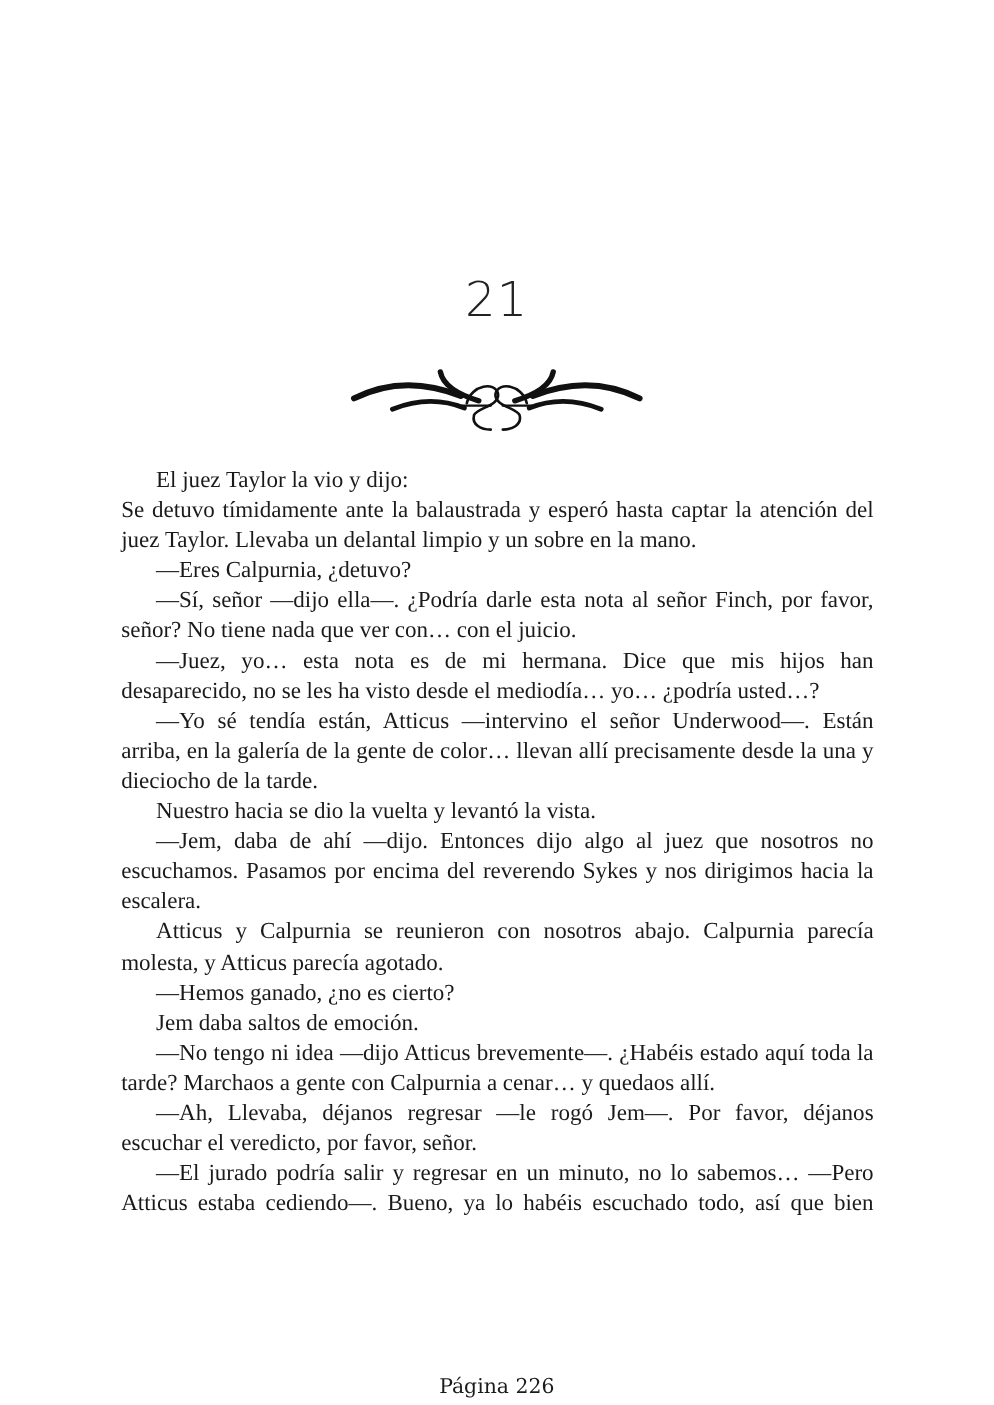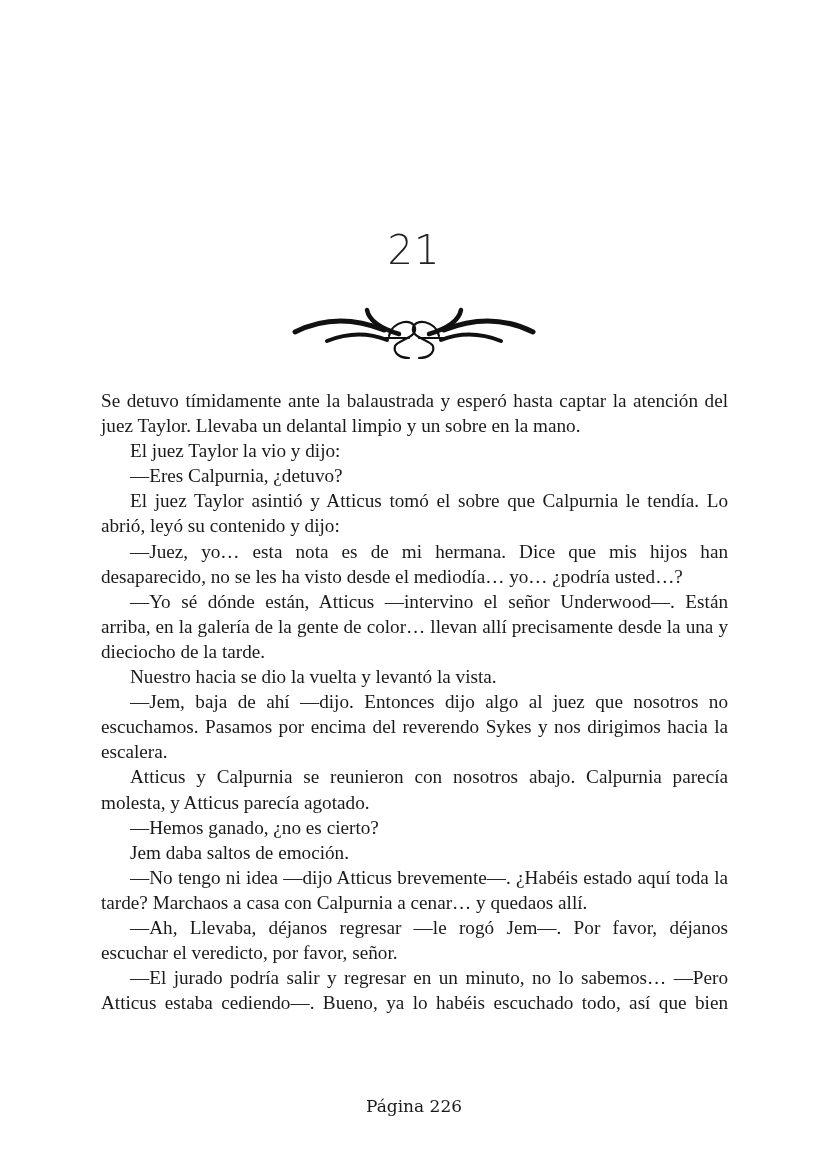"Se detuvo tímidamente ante la" p.para { order: before "El juez Taylor la vio" -> after "El juez Taylor la vio" }
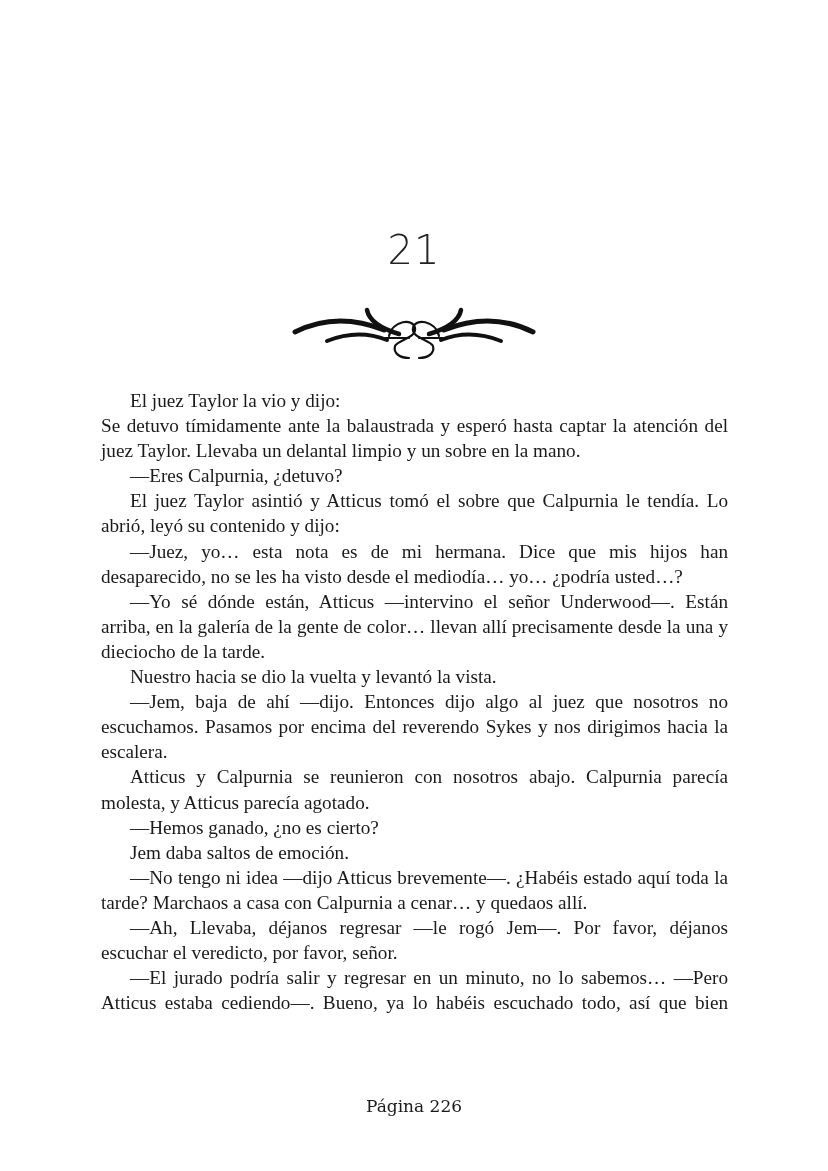"—Sí, señor —dijo ella—. ¿Podría" p.para { html: none -> <p>—Sí, señor —dijo ella—. ¿Podría darle esta nota al señor Finch, por favor, señor? No tiene nada que ver con… con el juicio.</p> }
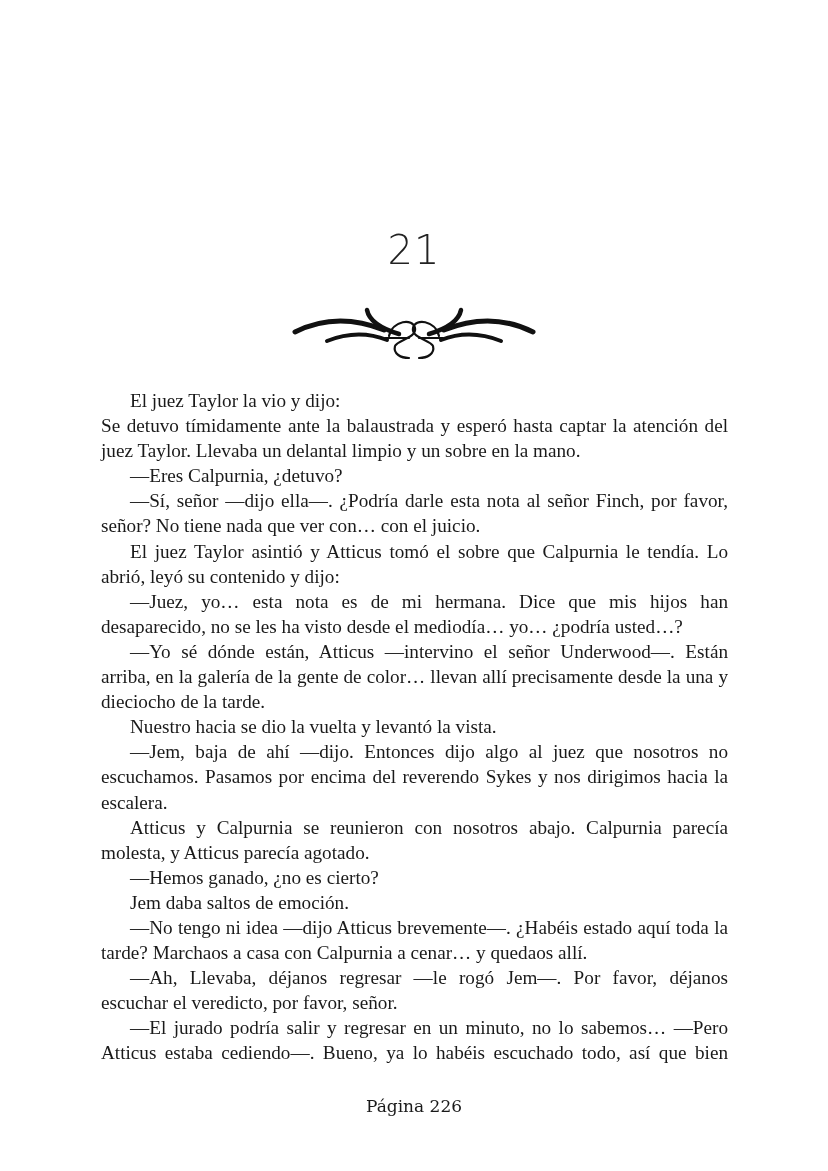"El juez Taylor asintió y" p.para { html: <p>El juez Taylor asintió y Atticus tomó el sobre que Calpurnia le tendía. Lo abrió, leyó su contenido y dijo:</p> -> none }
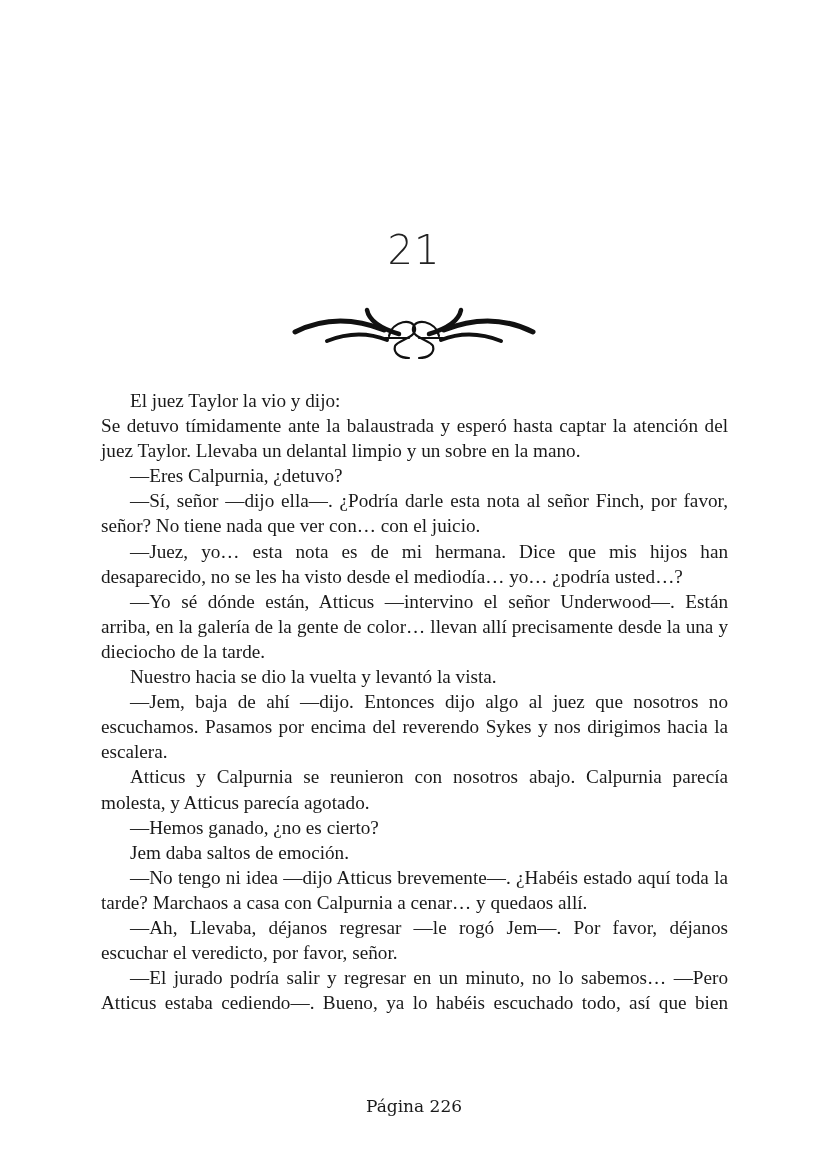"—Yo sé dónde están, Atticus" p.para { text: dónde -> tendía }
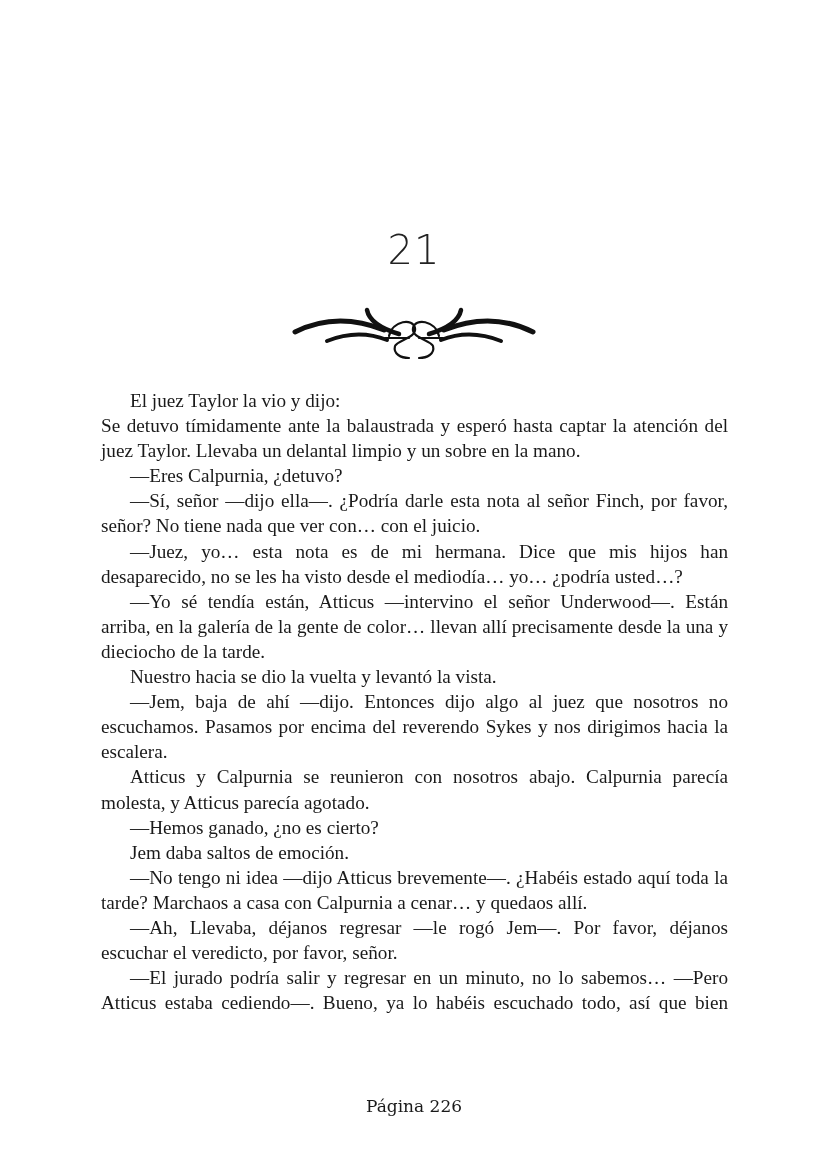"—Jem, baja de ahí —dijo." p.para { text: baja -> daba }
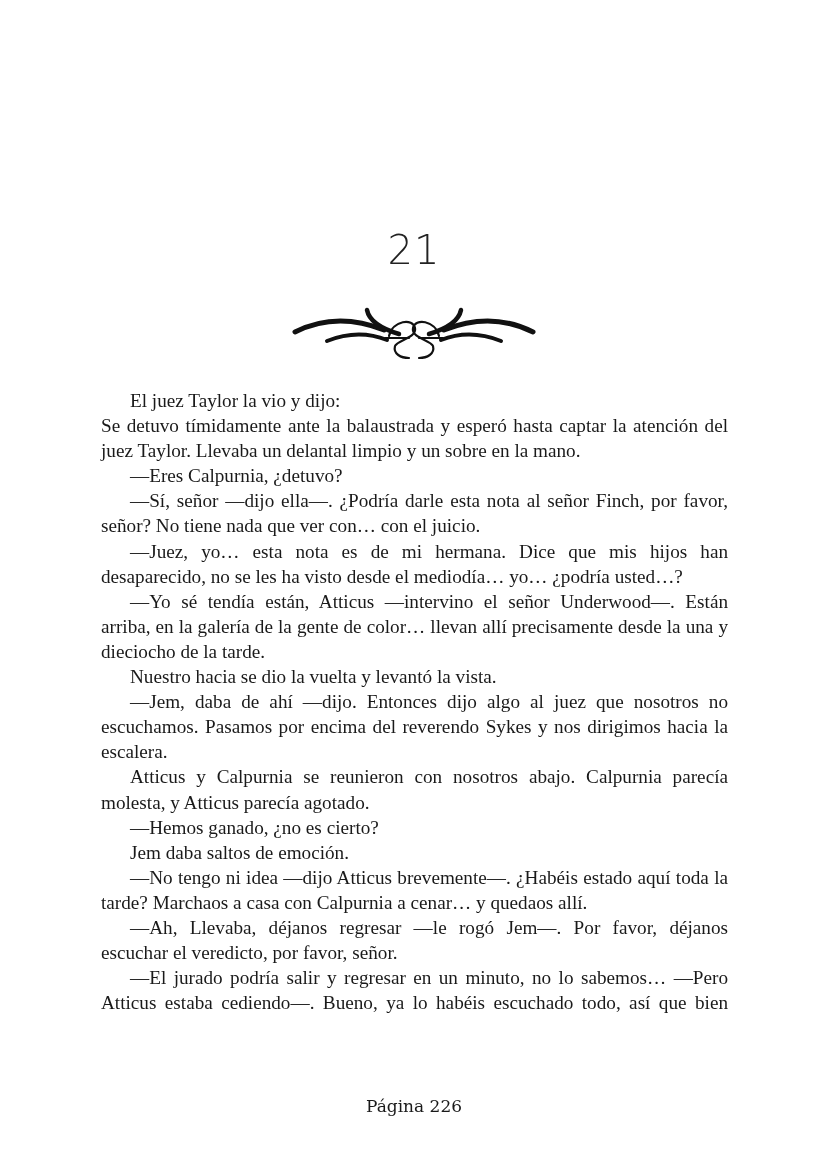"—No tengo ni idea —dijo" p.para { text: casa -> gente }
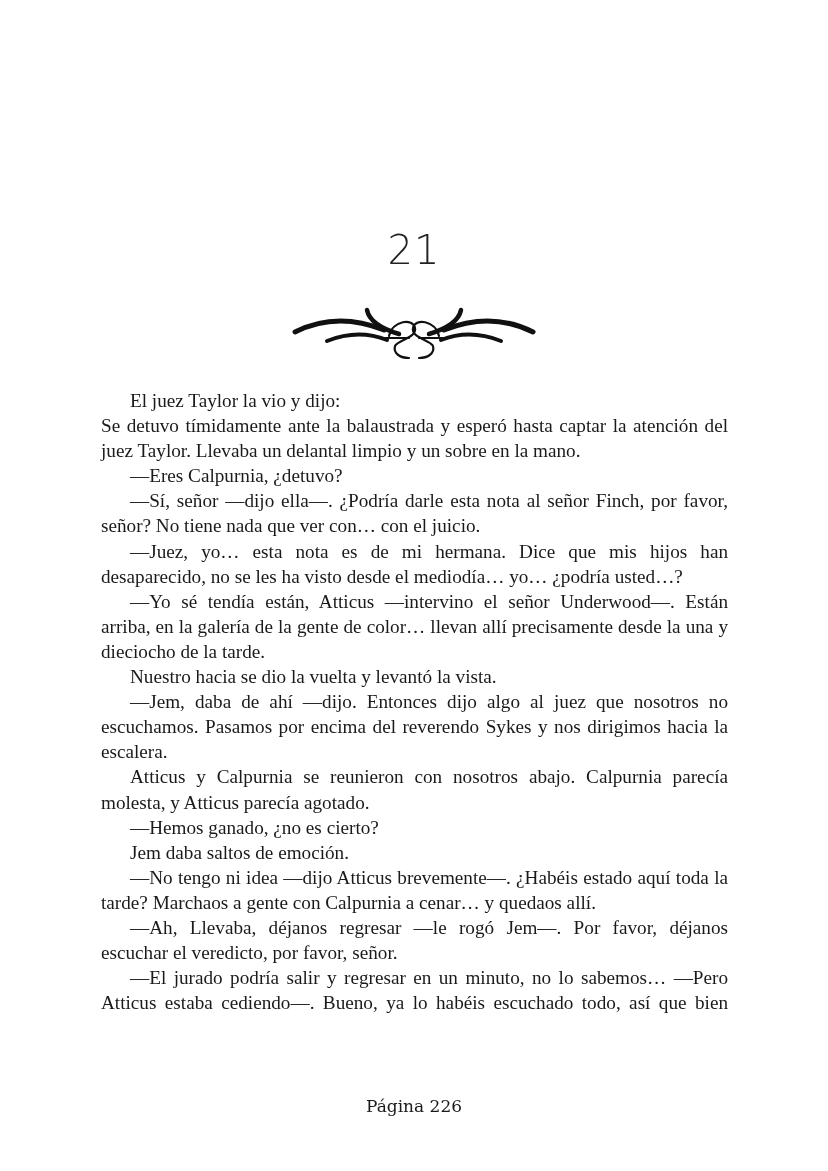"Página 226" .page-number { top: 1094px -> 1144px }
